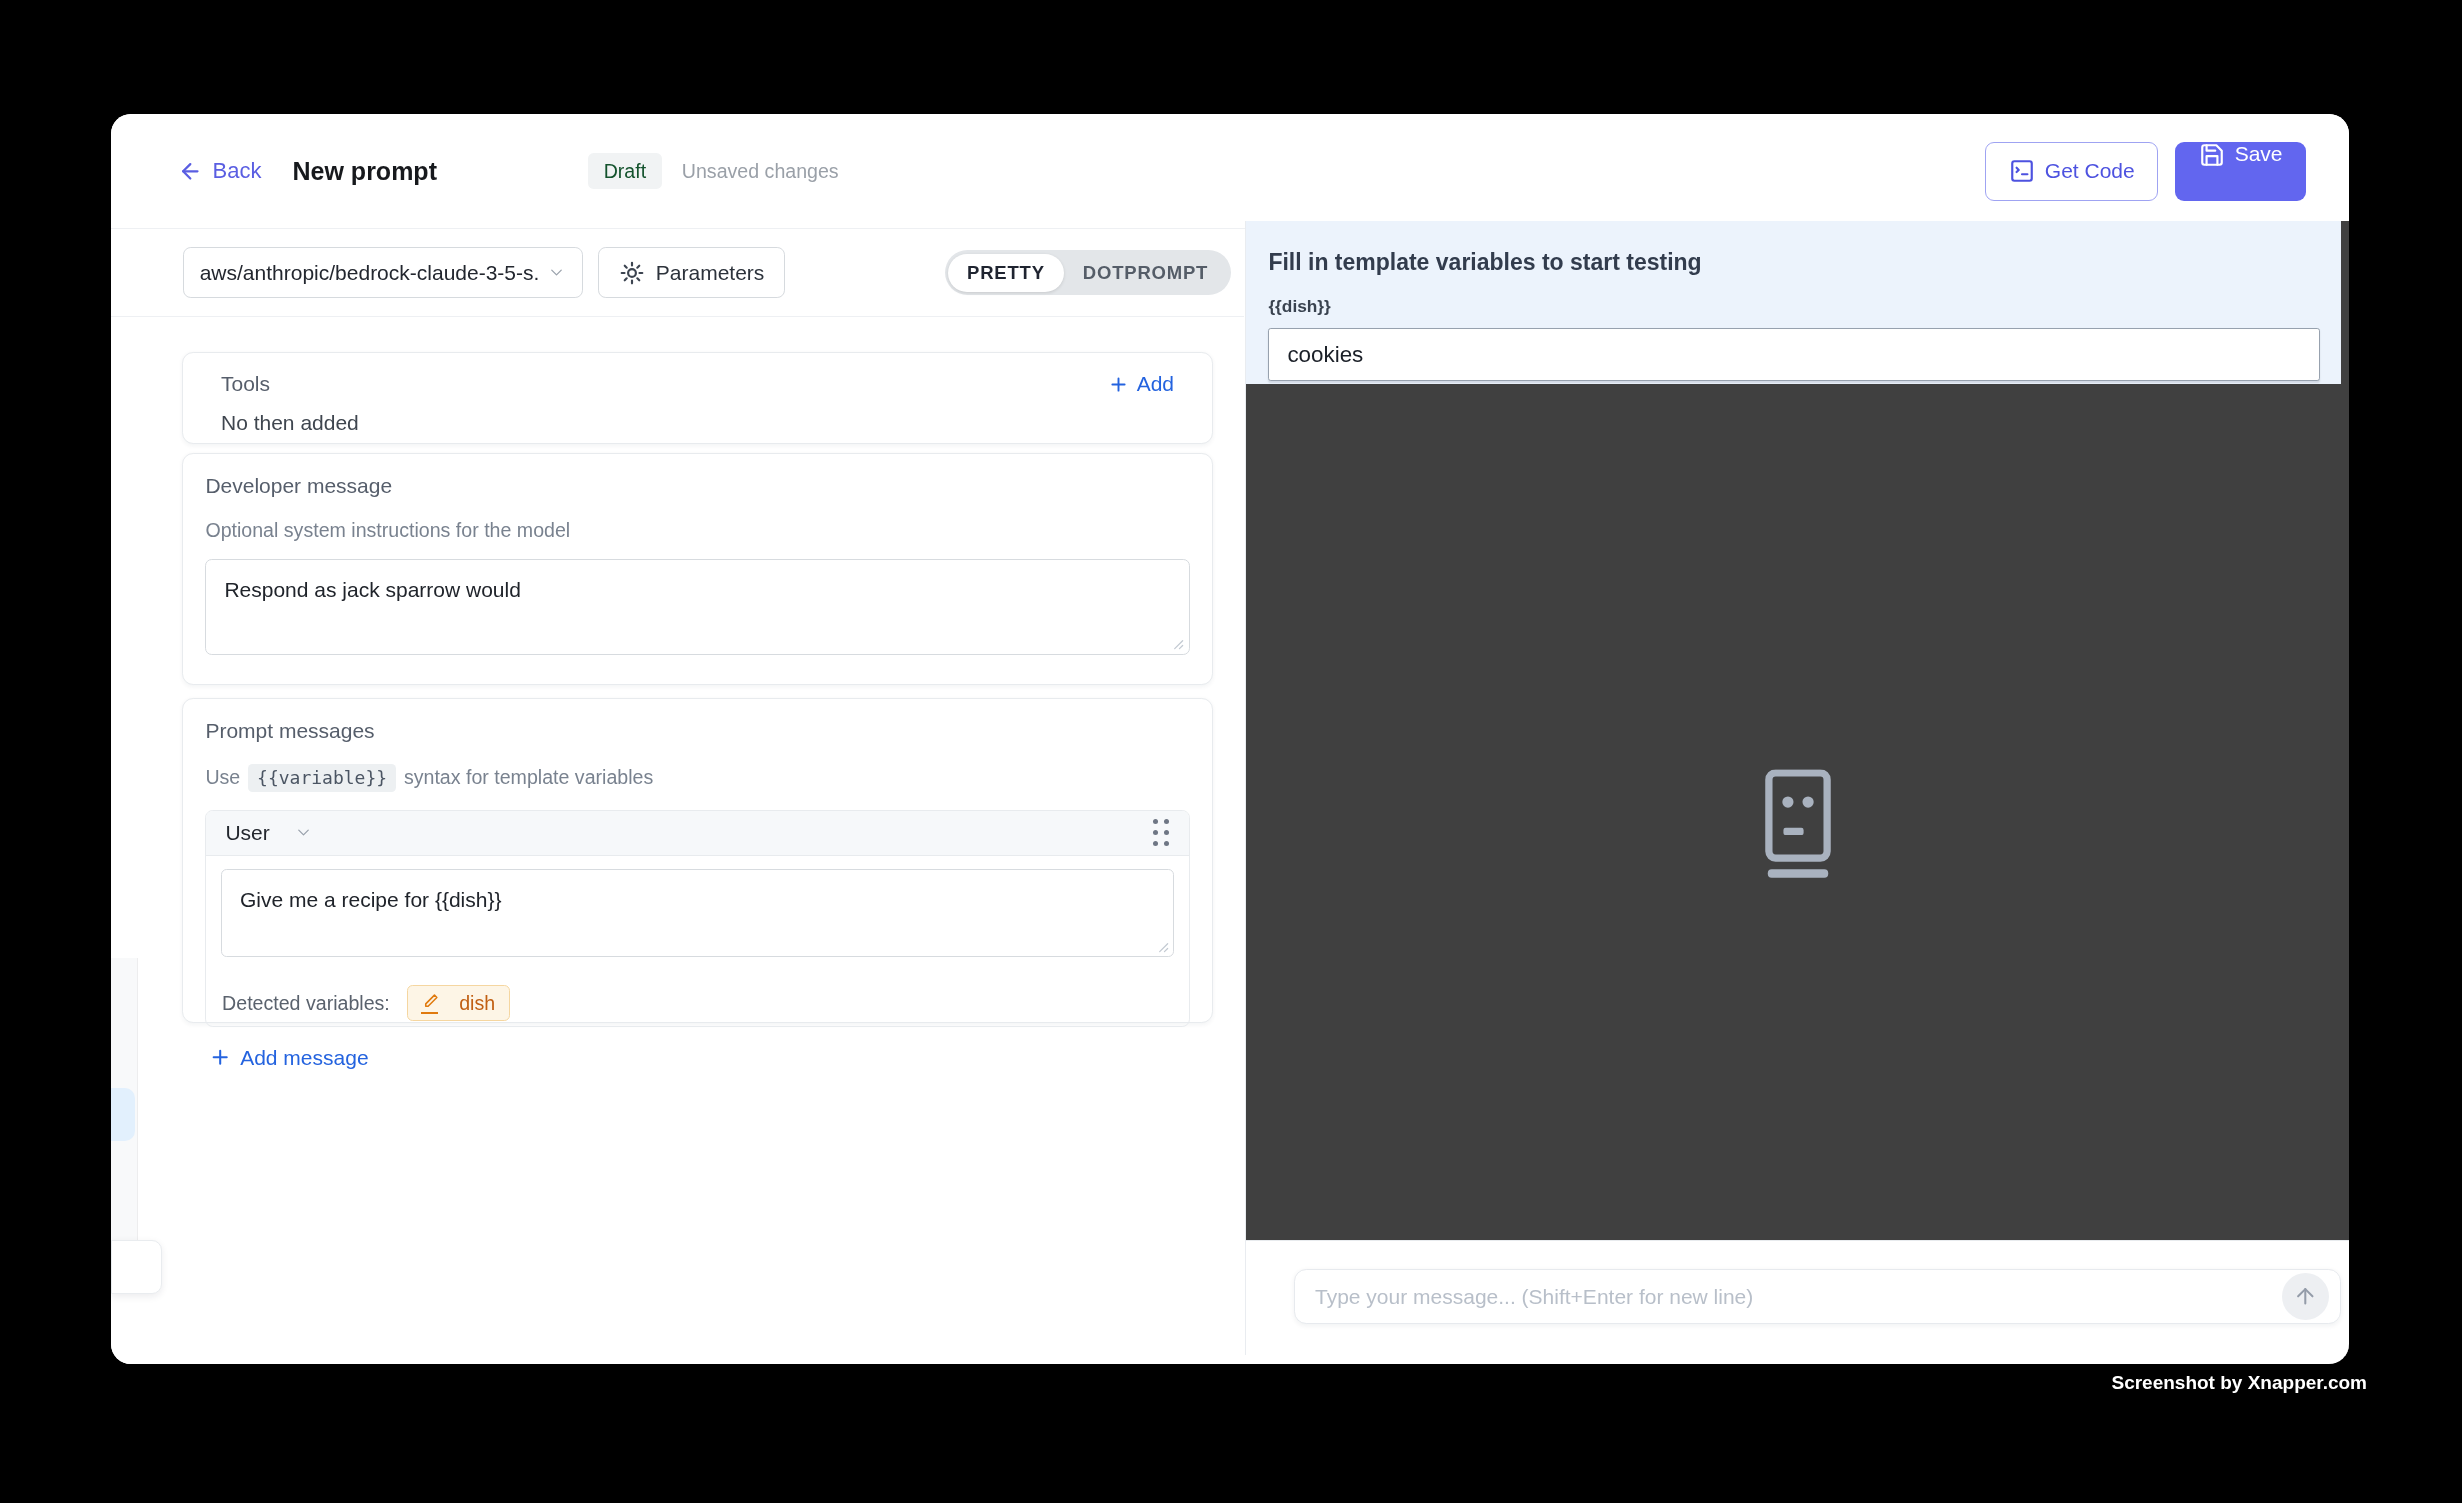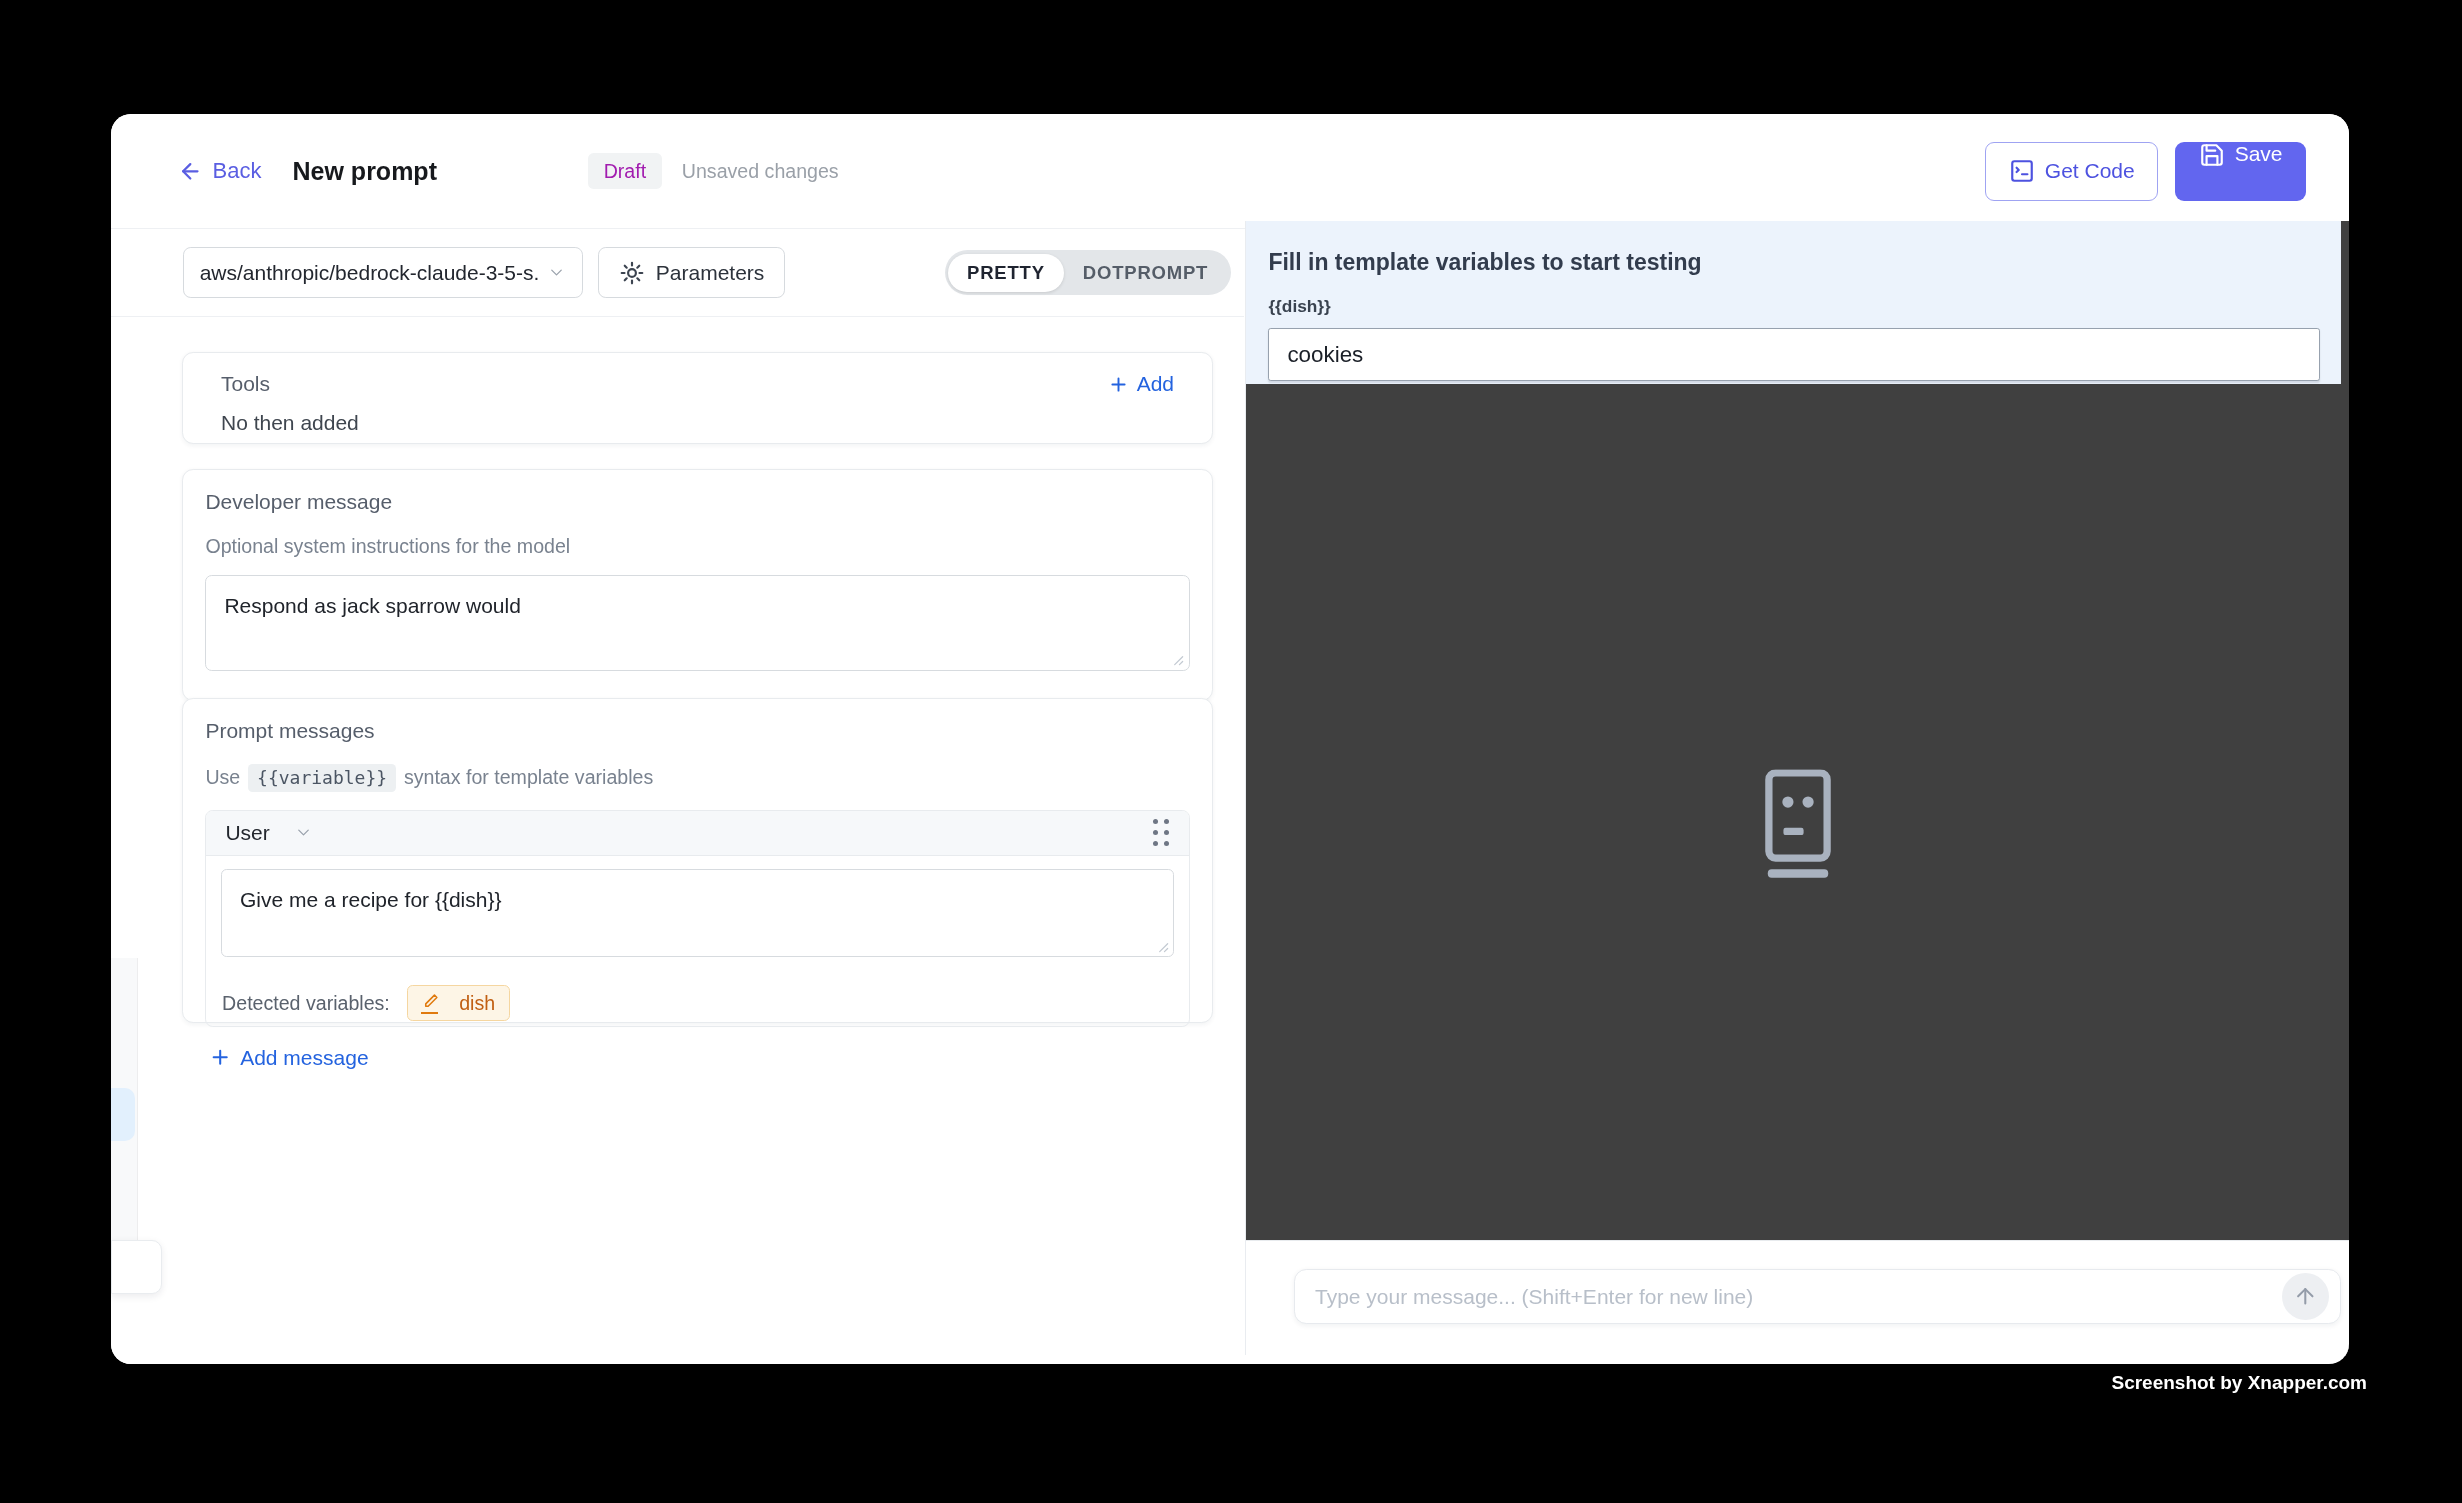"Draft" .draft-badge { color: #a21caf -> #14532d }
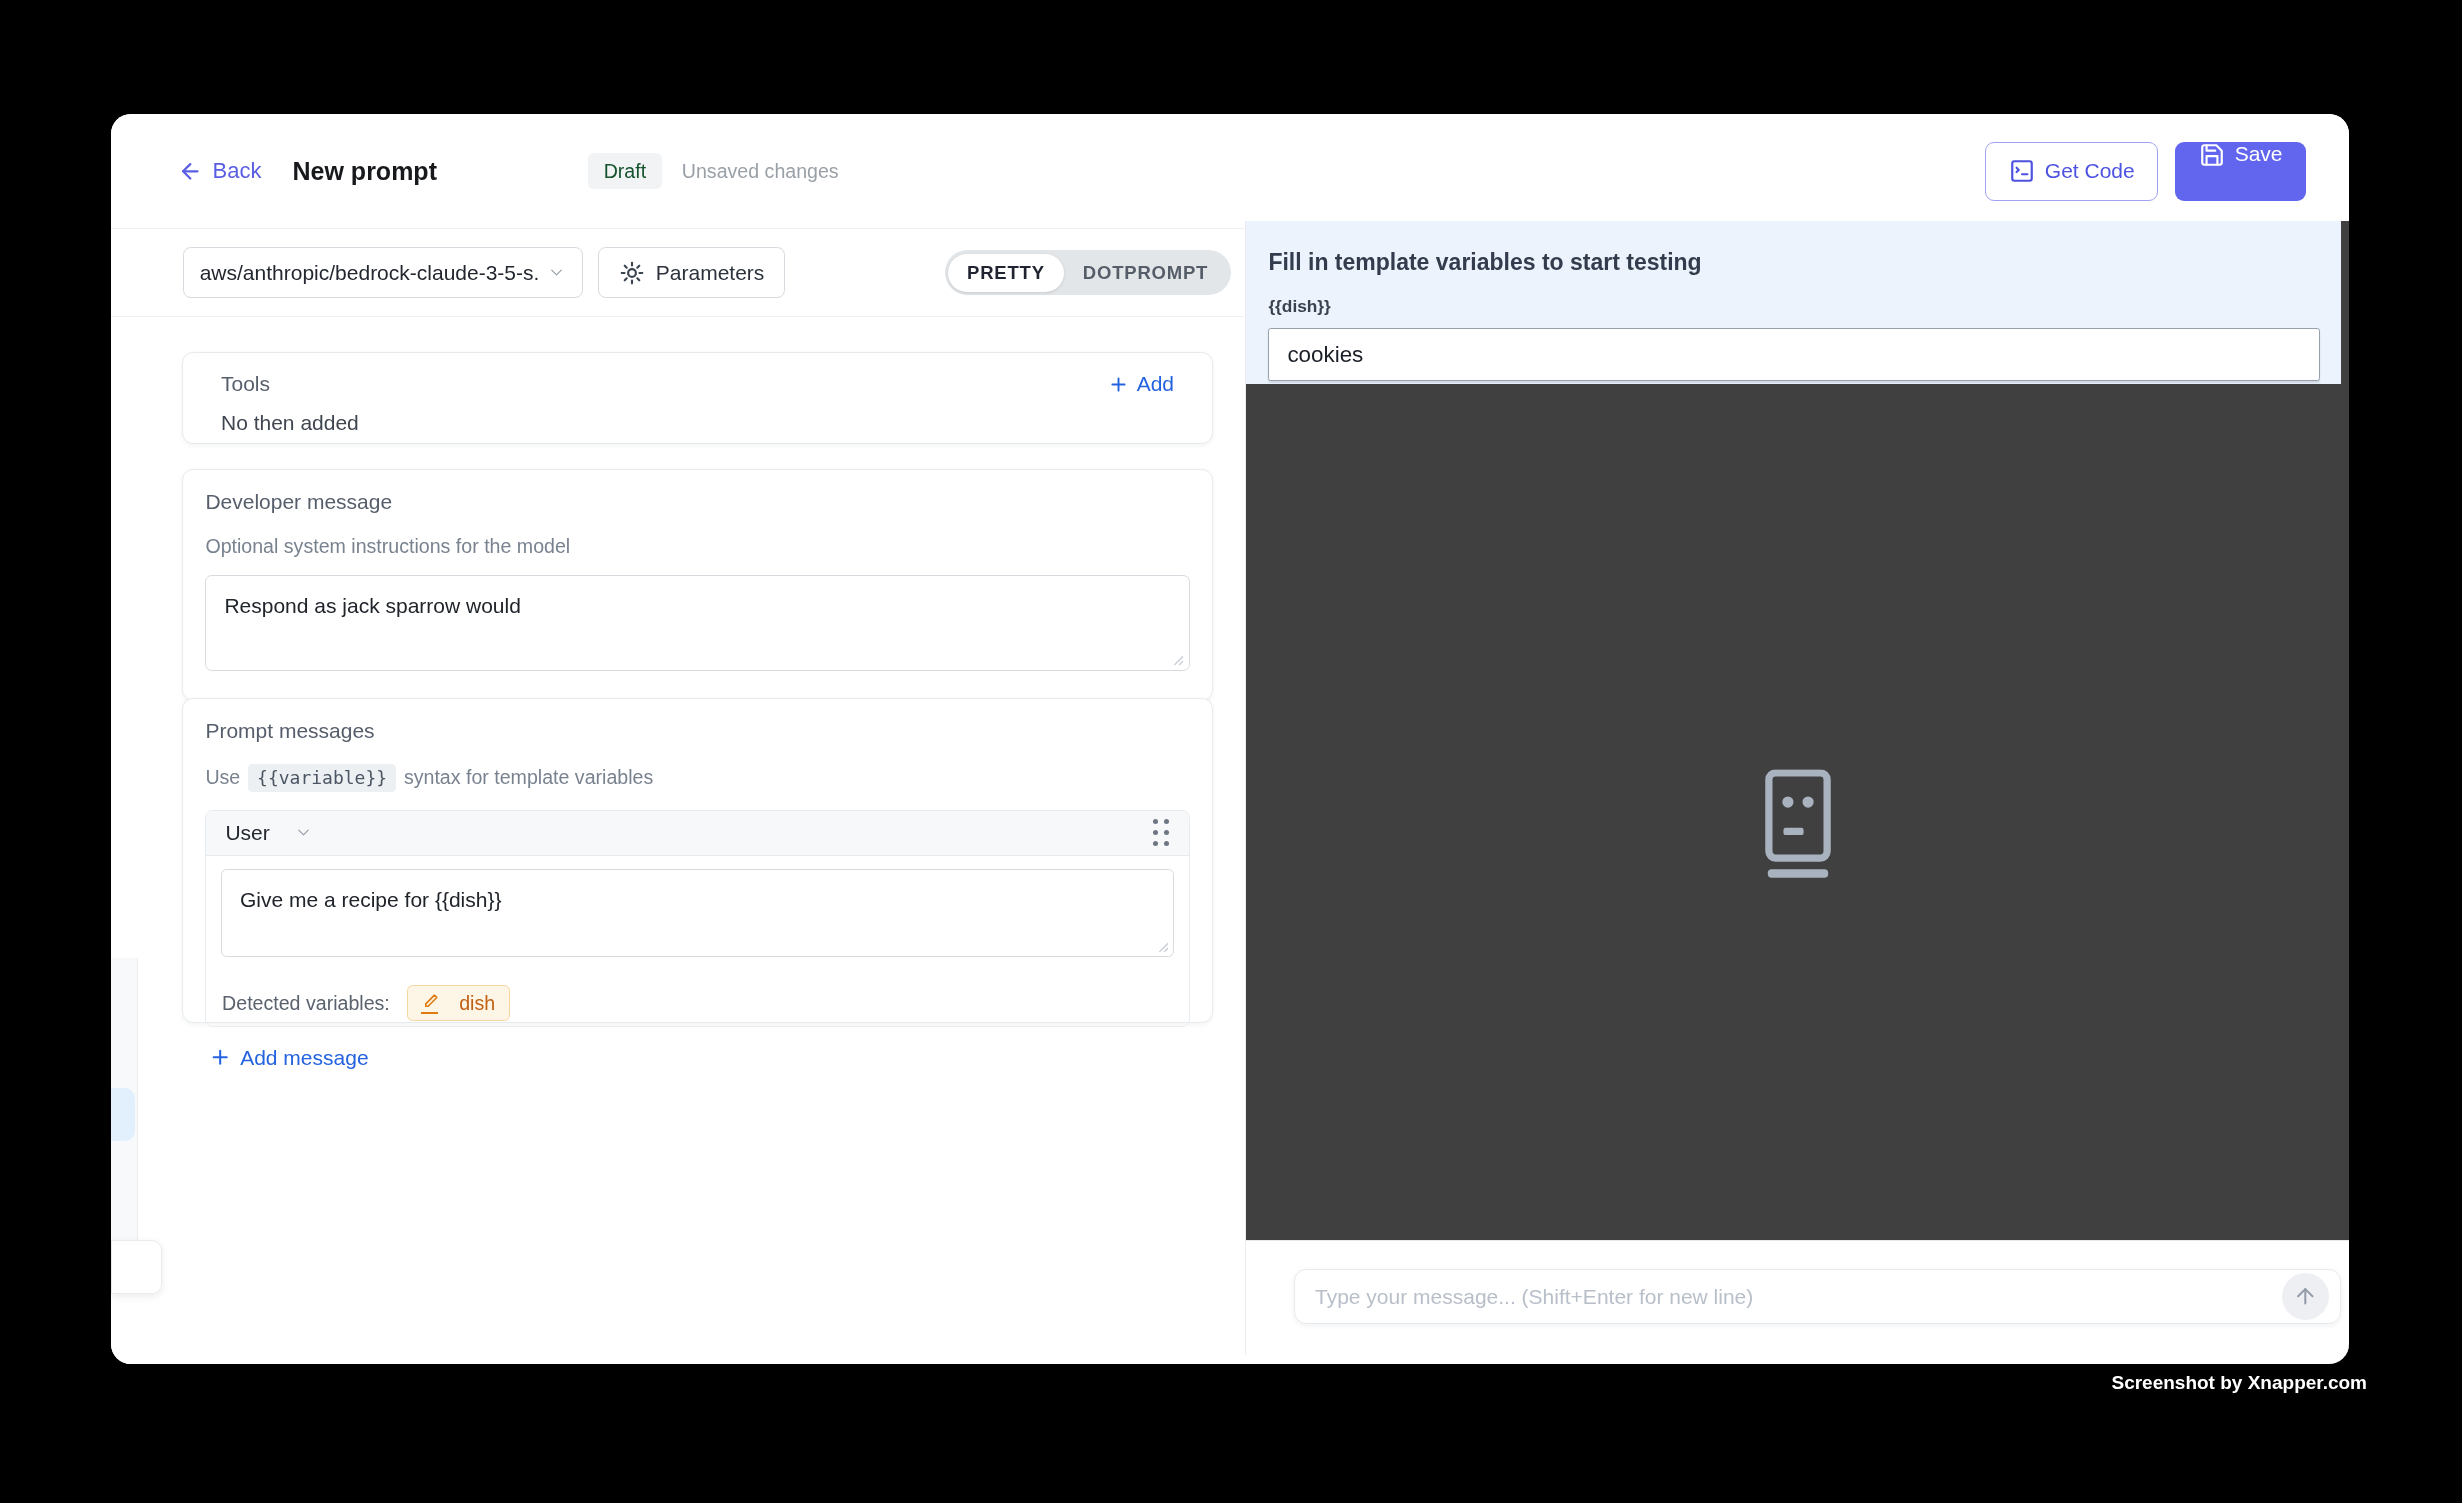"Developer message" .card-dev { top: 151px -> 135px }
